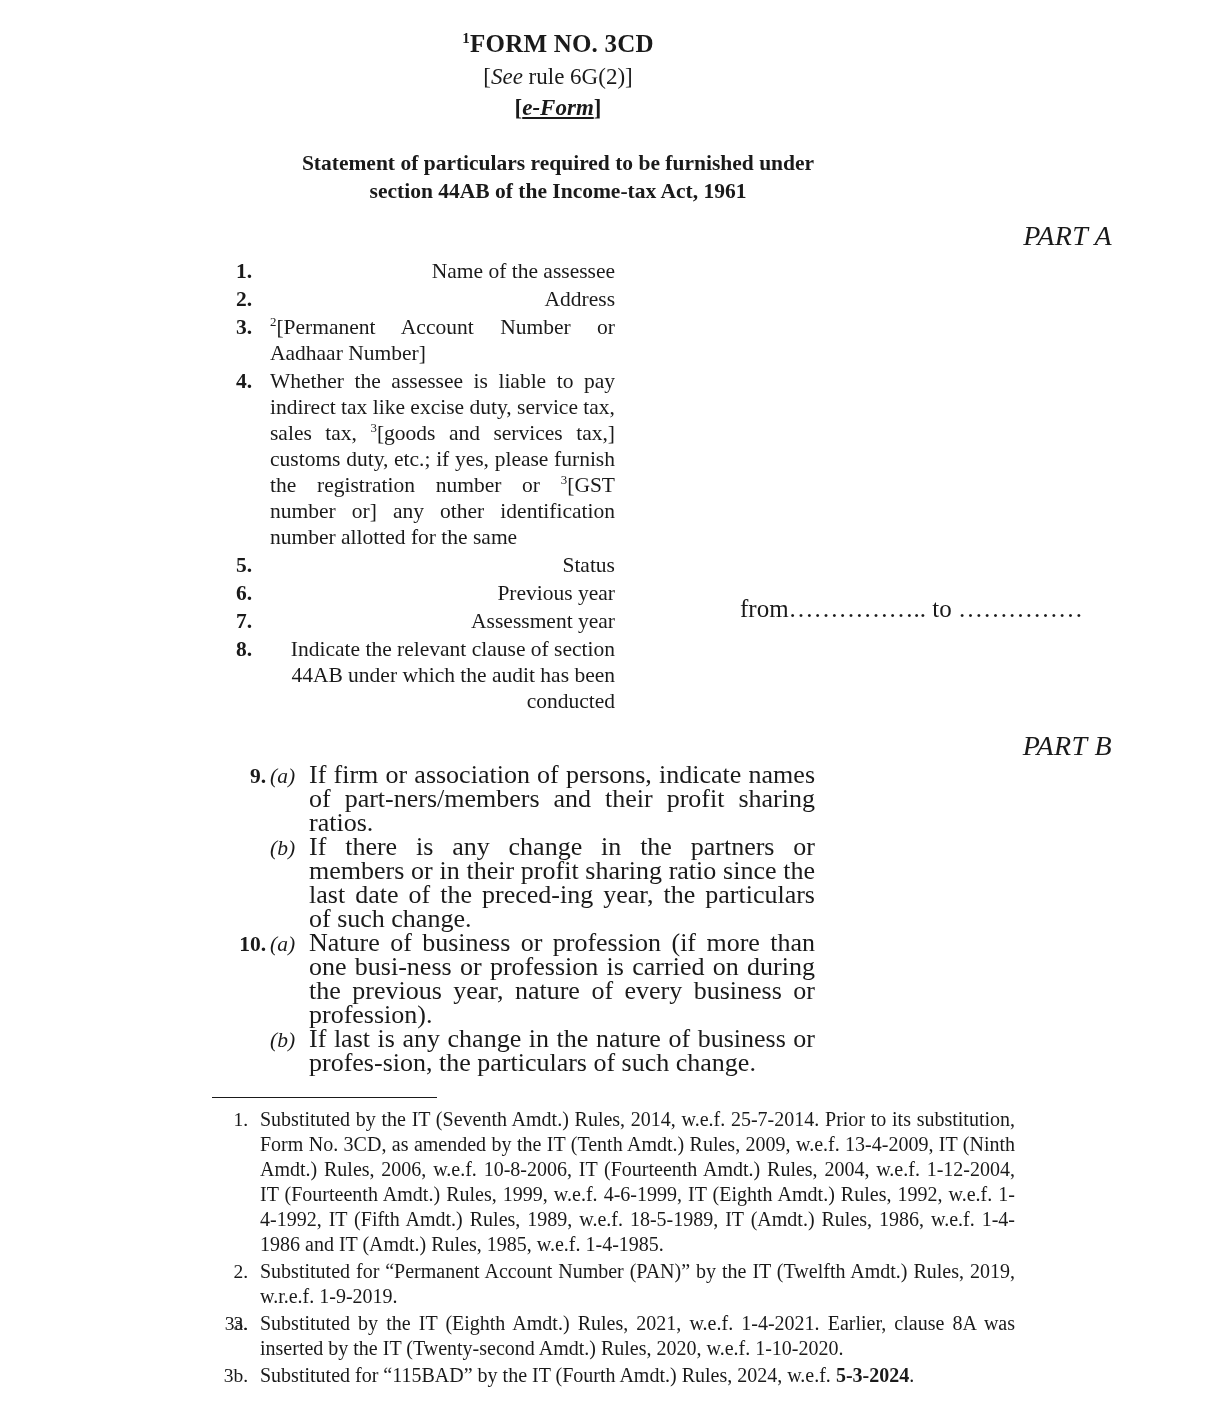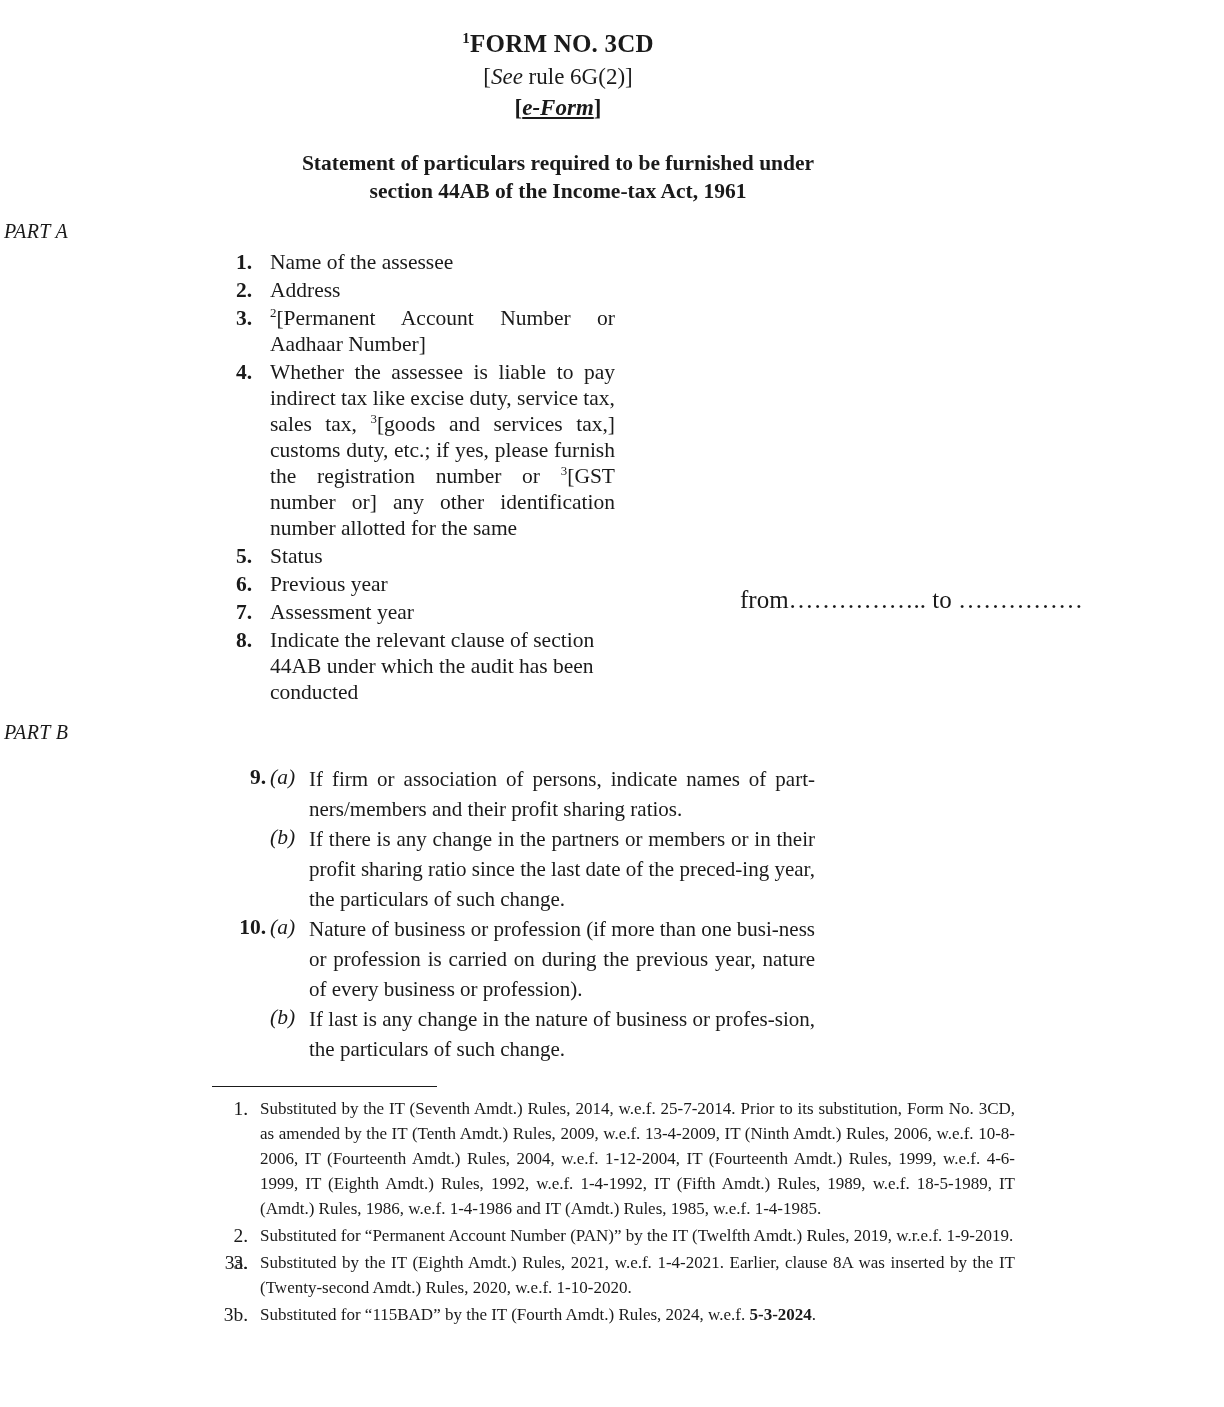"PART A" .part-label { font-size: 20px -> 28px; text-align: left -> right }
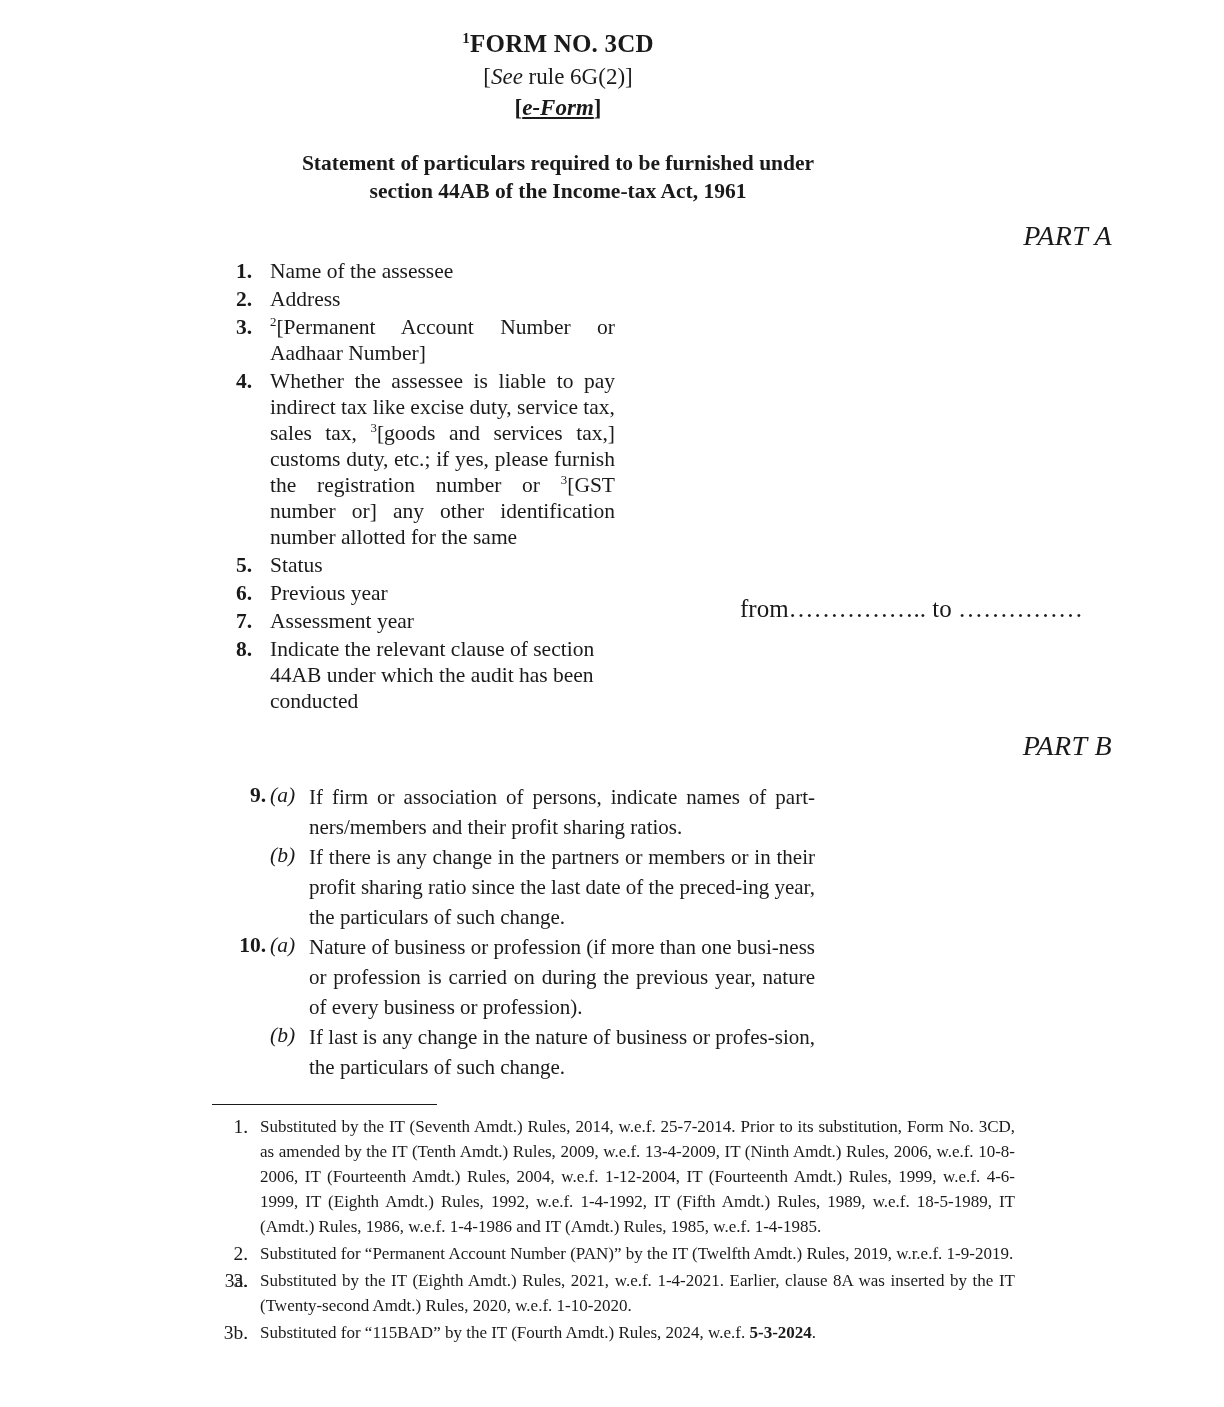"Name of the assessee" .rowA .body.nojust { text-align: left -> right }
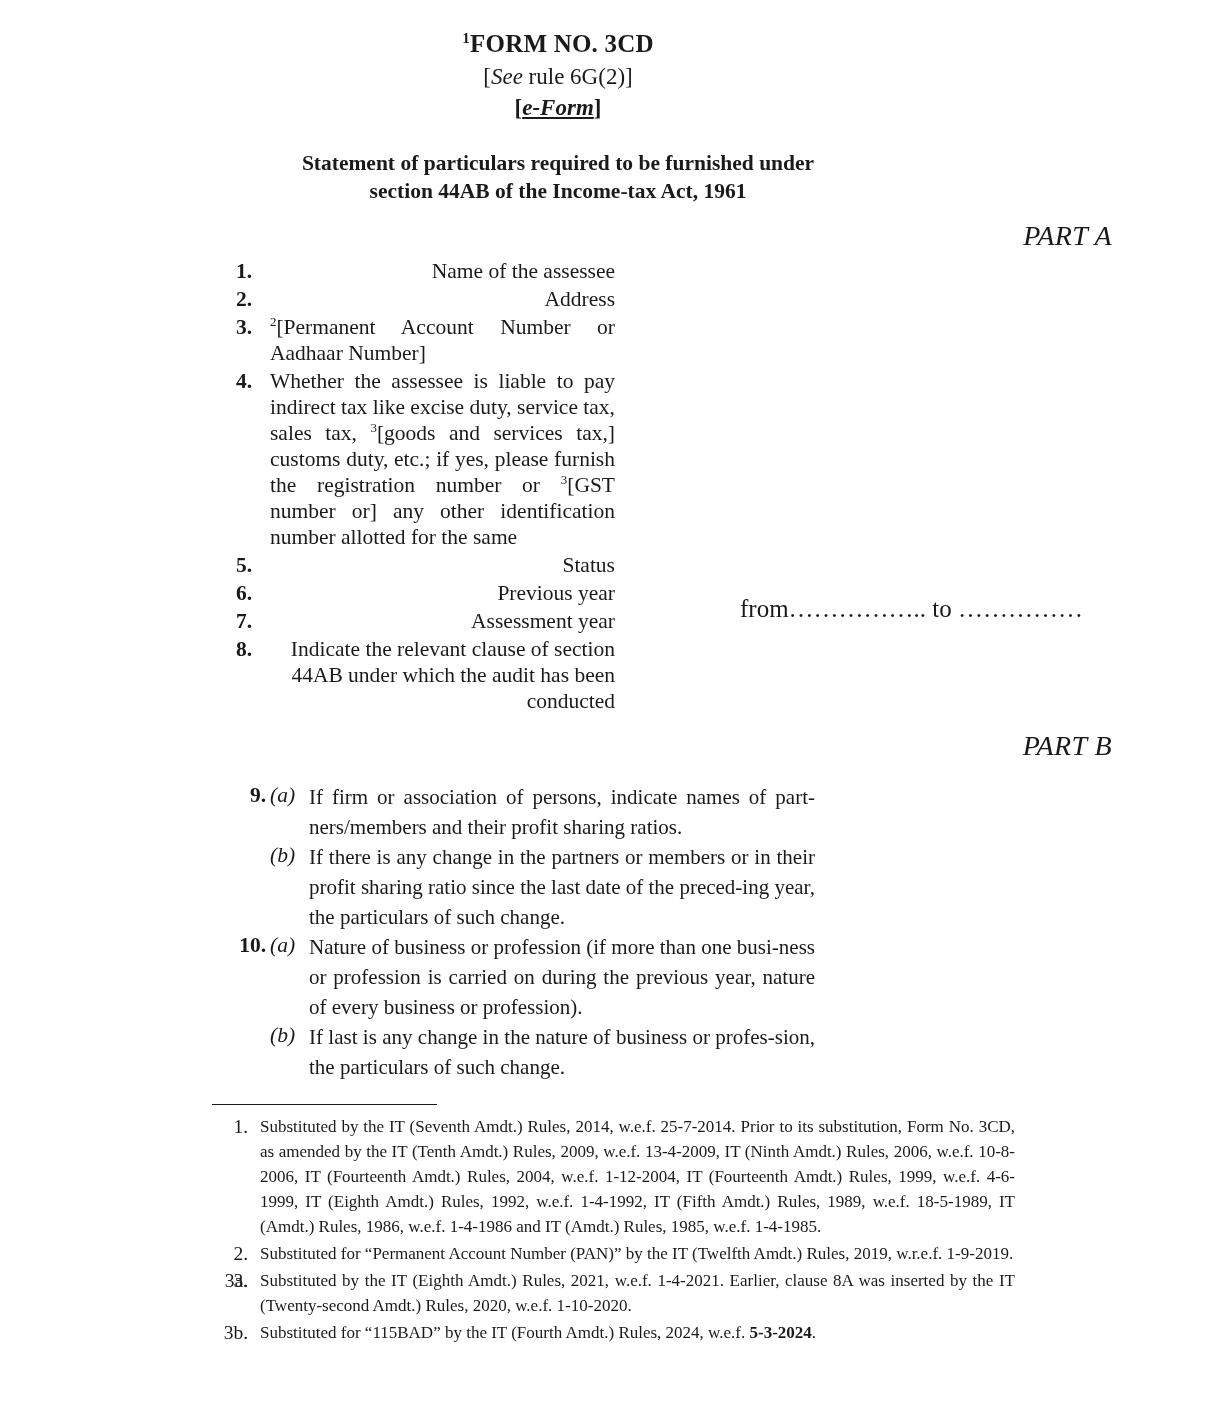"PART B" .part-label.partb { margin-bottom: 20px -> 1px }
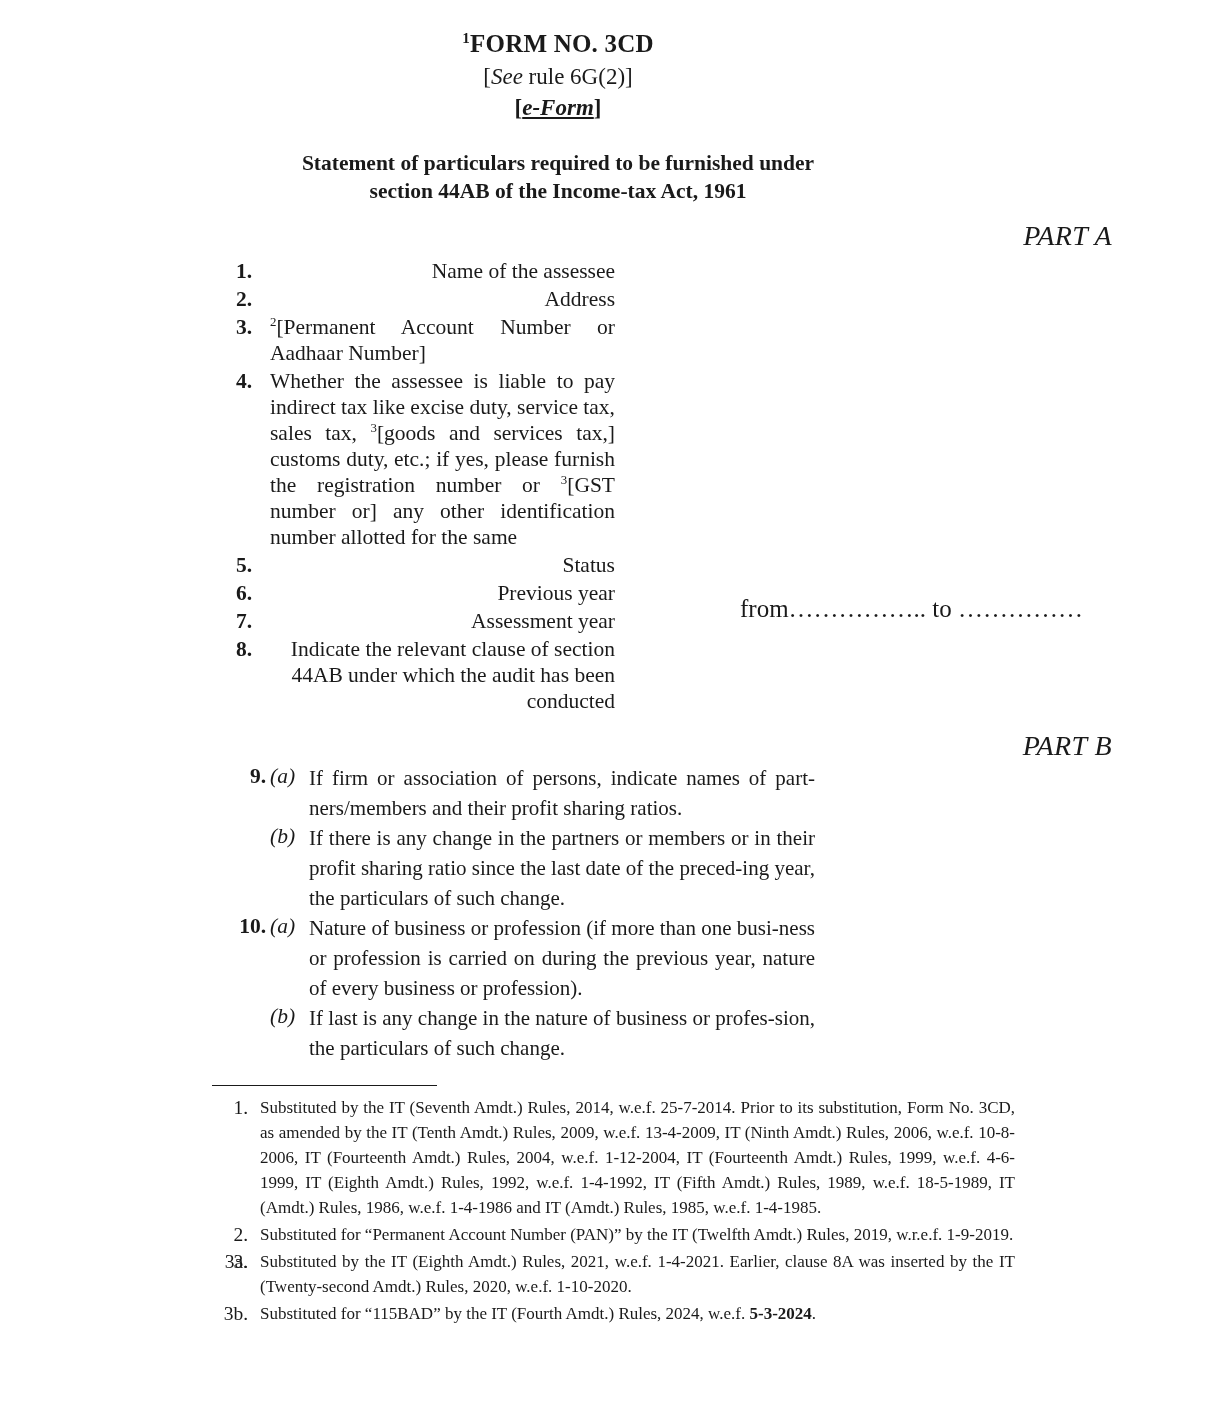"If firm or association of" .rowB .body { font-size: 21px -> 26px; line-height: 30px -> 24px }
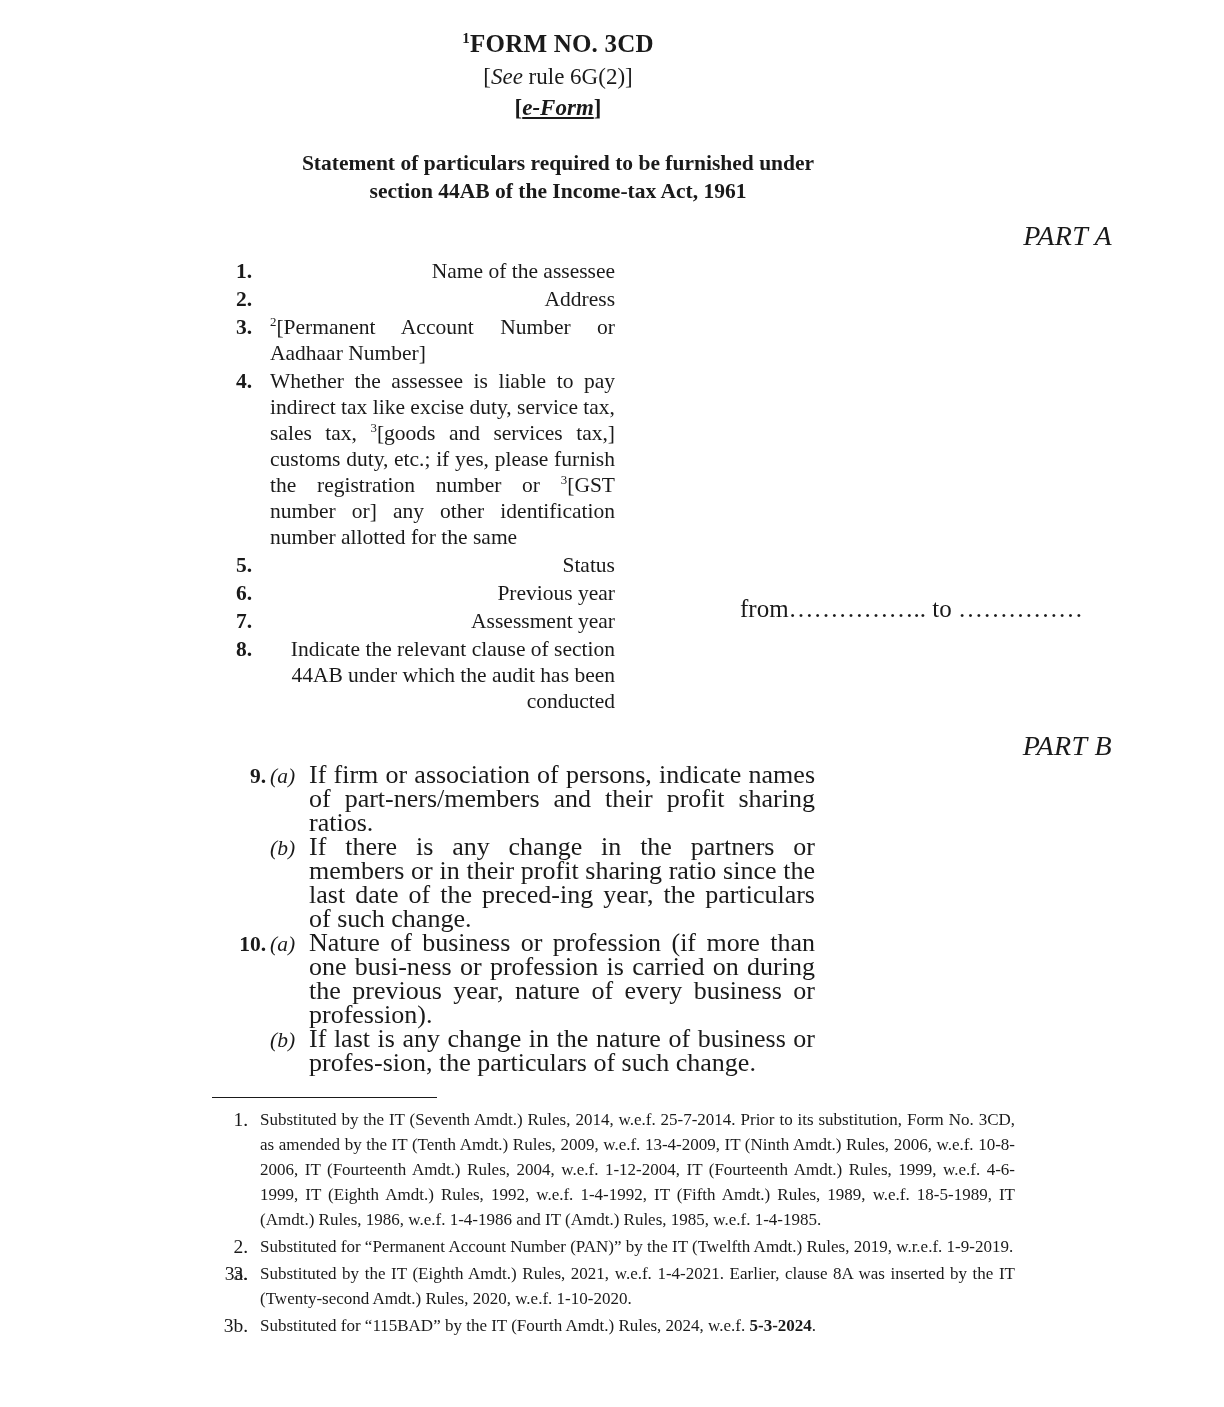"Substituted by the IT (Seventh" .fnrow .fbody { font-size: 17px -> 20px }
